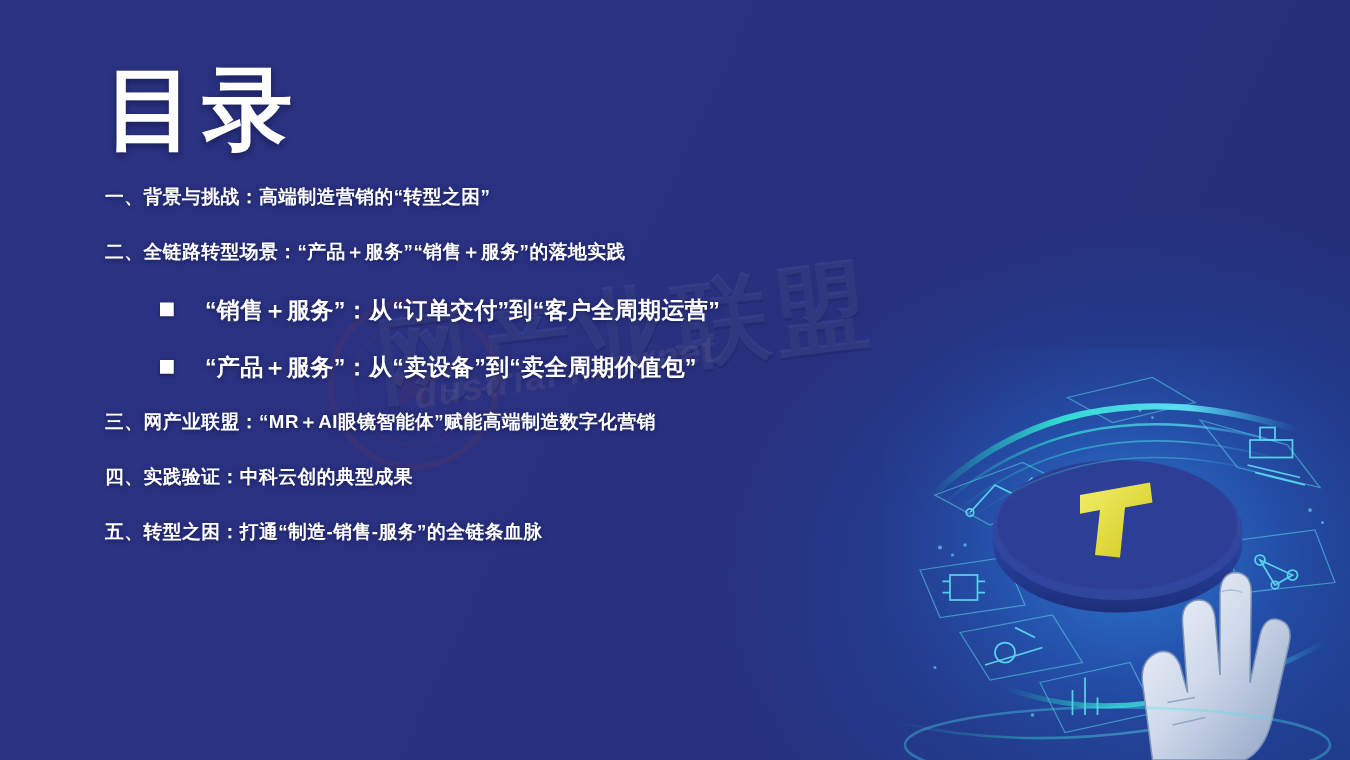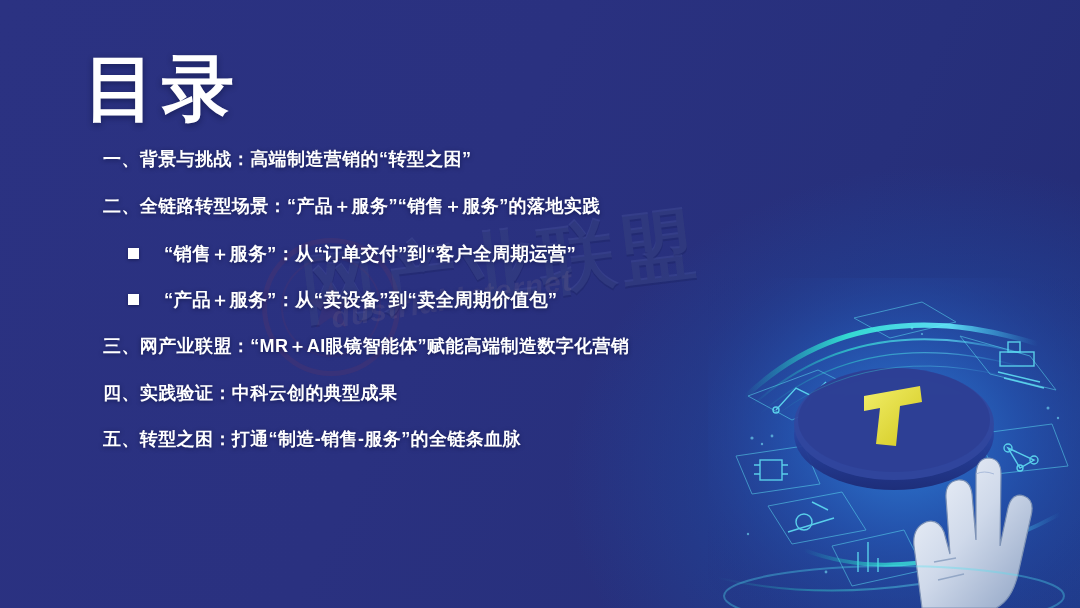"一、背景与挑战：高端制造营销的“转型之困”" .toc-level-1 { font-size: 18px -> 15px; margin-left: 19px -> none }
